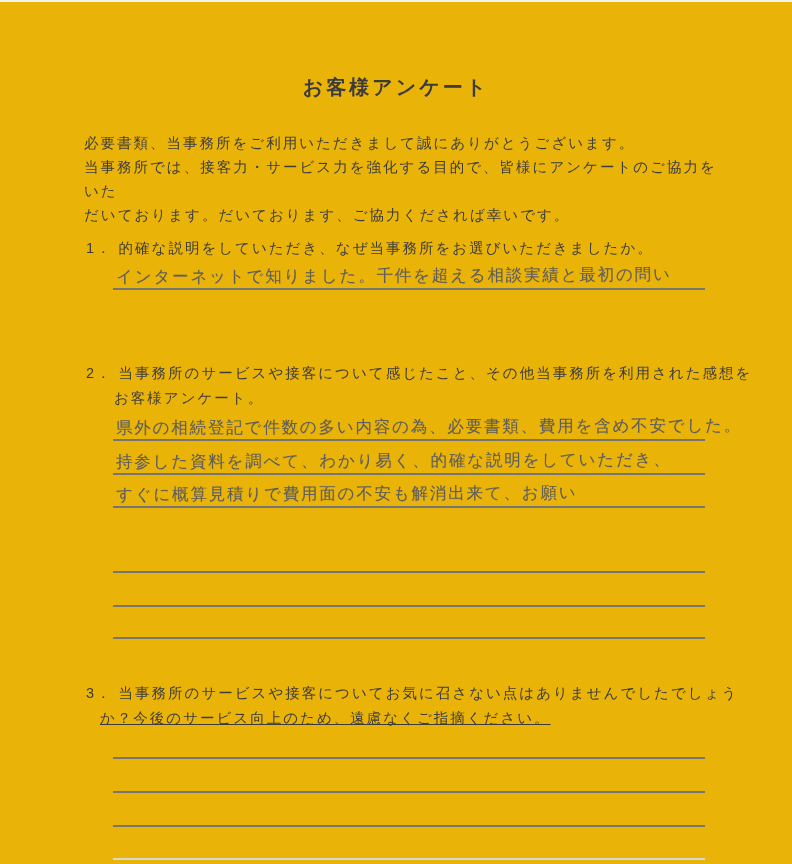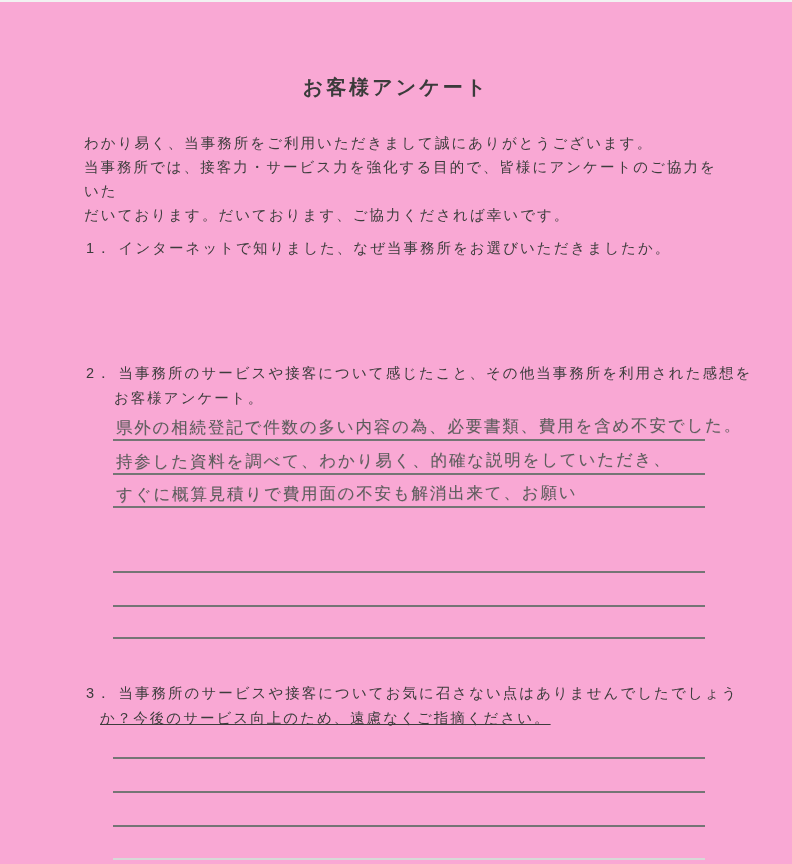"お客様アンケート" .page { background: #f9a8d4 -> #eab308 }
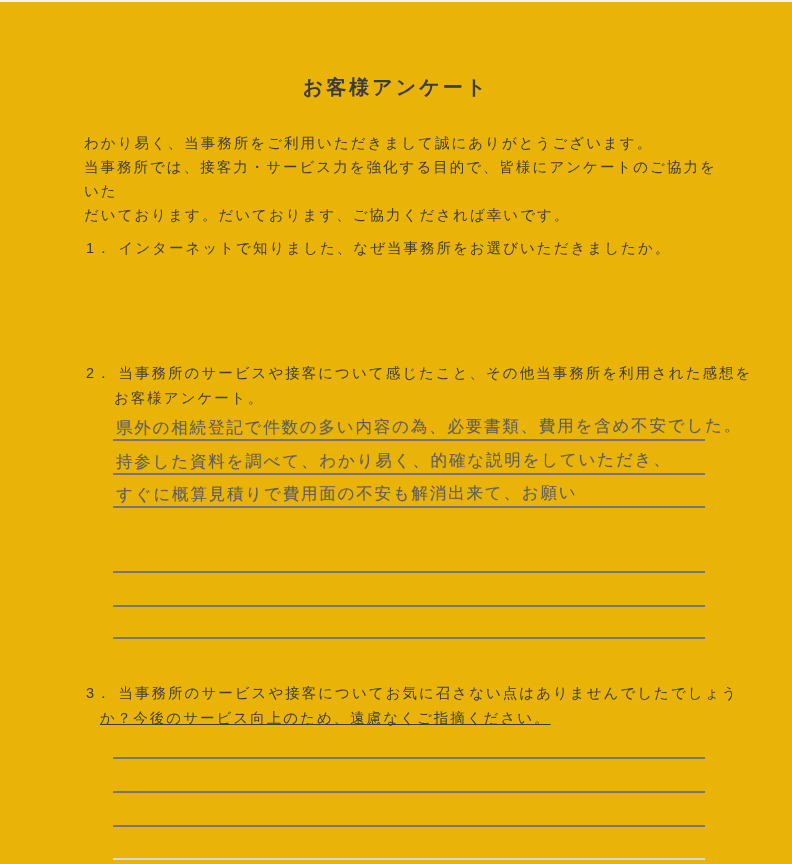"わかり易く、当事務所をご利用いただきまして誠にありがとうございます。" div { text: わかり易く -> 必要書類 }
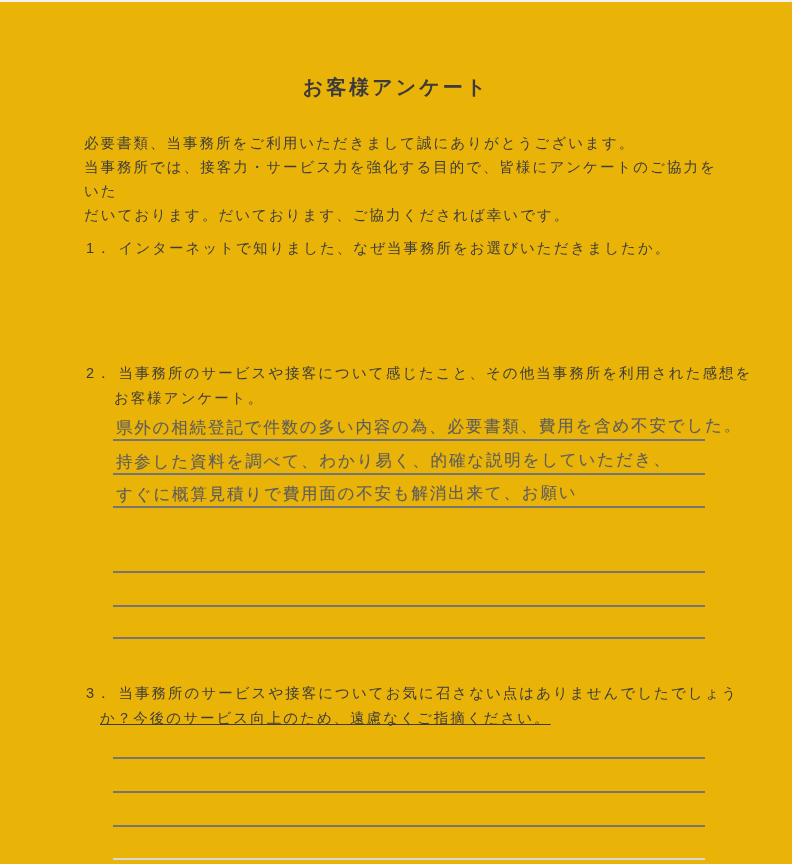"インターネットで知りました、なぜ当事務所をお選びいただきましたか。" span { text: インターネットで知りました -> 的確な説明をしていただき }
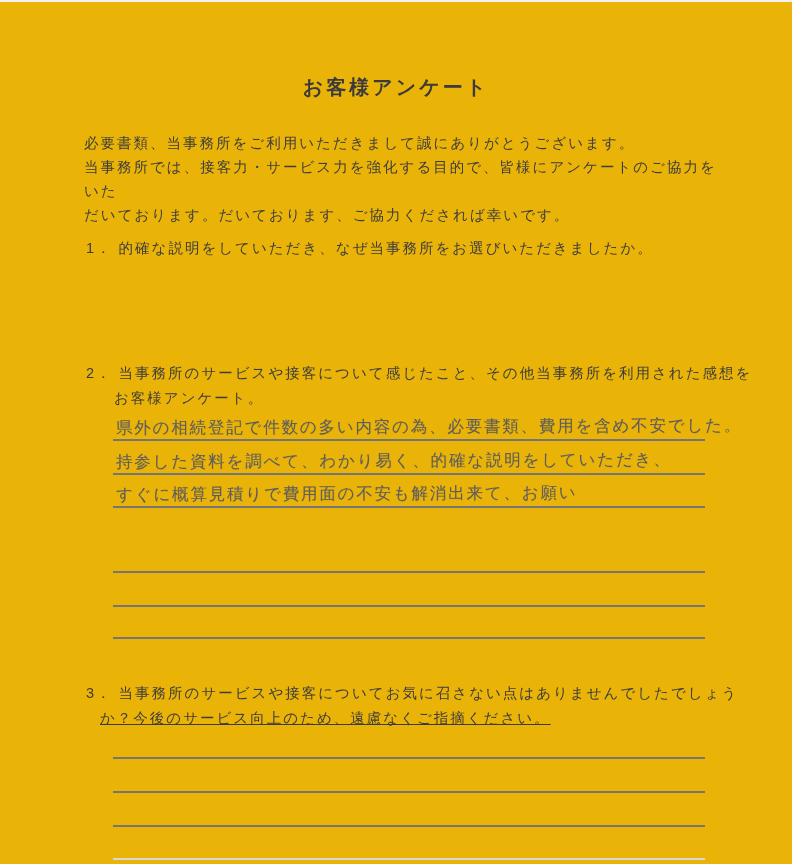"インターネットで知りました。千件を超える相談実績と最初の問い" div.ans-line { html: none -> <div> <span>インターネットで知りました。千件を超える相談実績と最初の問い</span> </div> }
